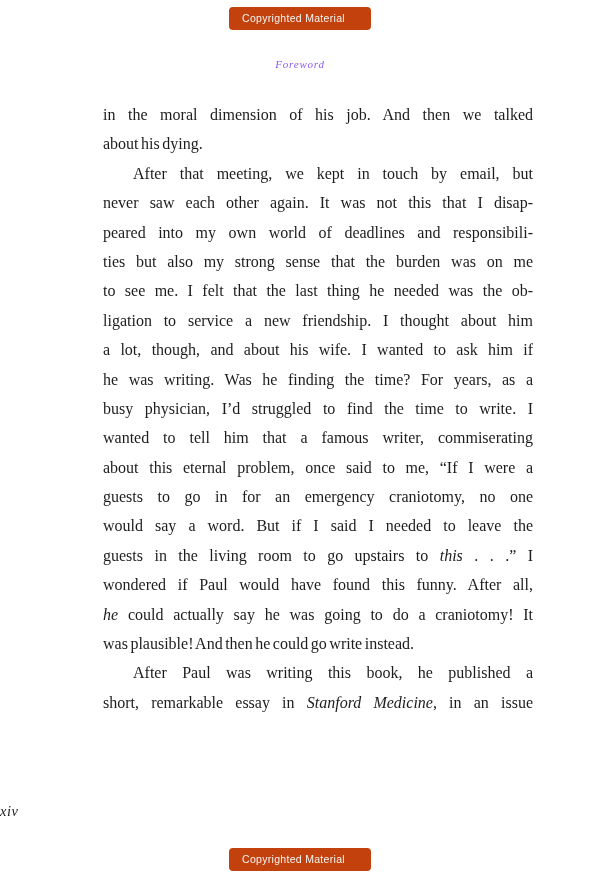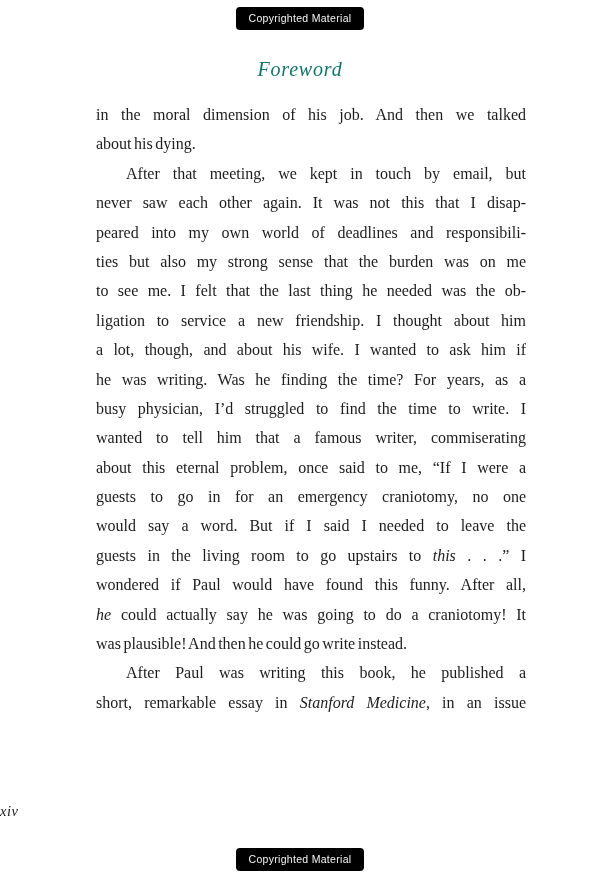"Copyrighted Material" .badge { background: #000000 -> #c2410c; padding: 5px 13px 6px 13px -> 5px 26px 6px 13px }
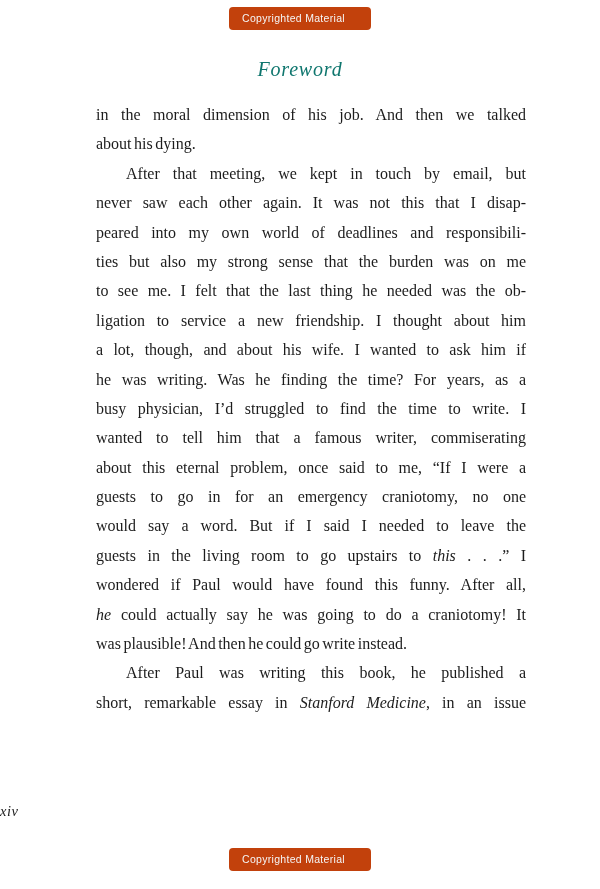"Foreword" .chapter-header { color: #0f766e -> #8b5cf6; font-size: 20px -> 11px }
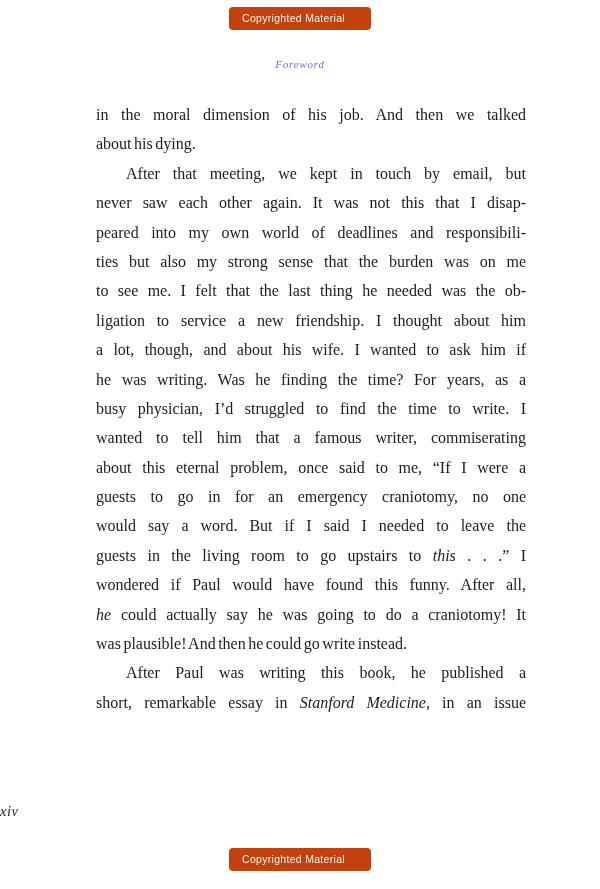"in the moral dimension of" .body-text { left: 96px -> 103px }
